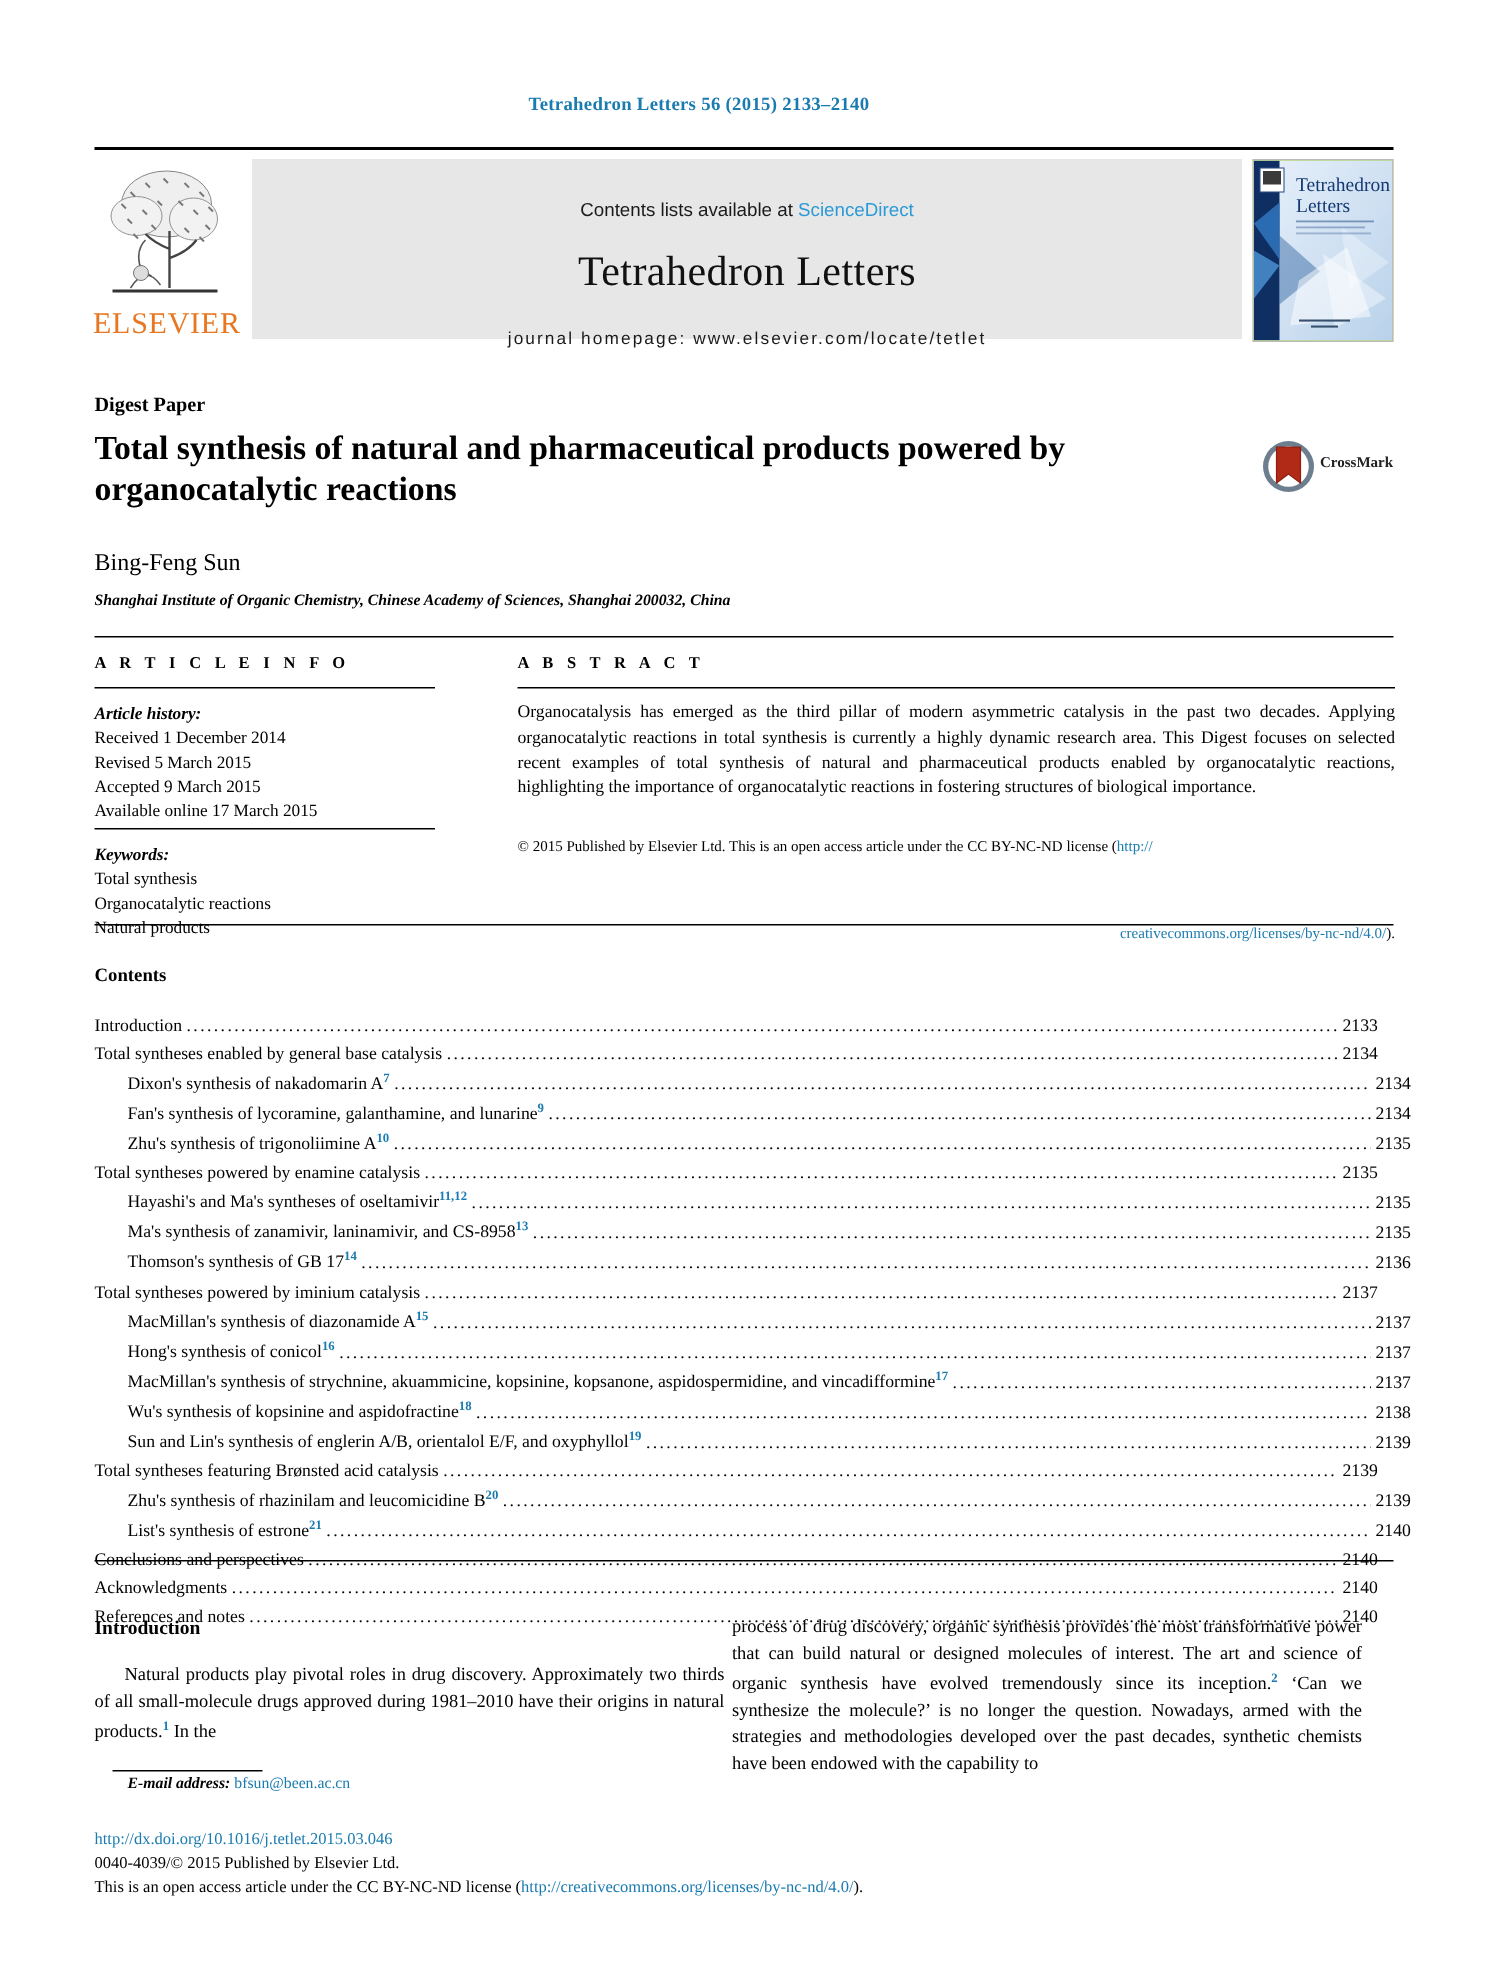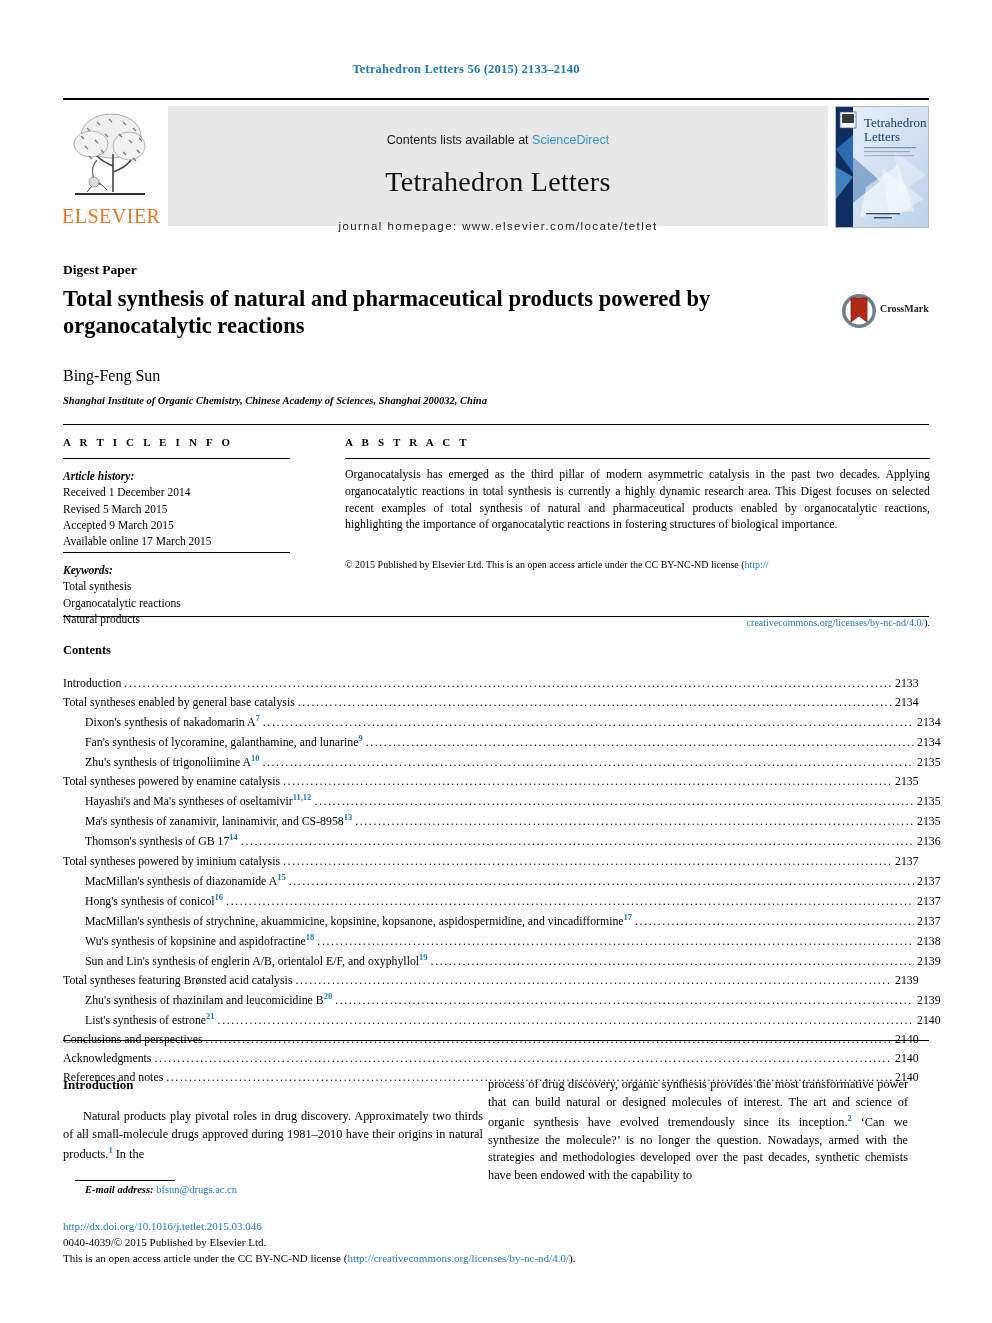"bfsun@drugs.ac.cn" span.lnk { text: bfsun@drugs.ac.cn -> bfsun@been.ac.cn }
